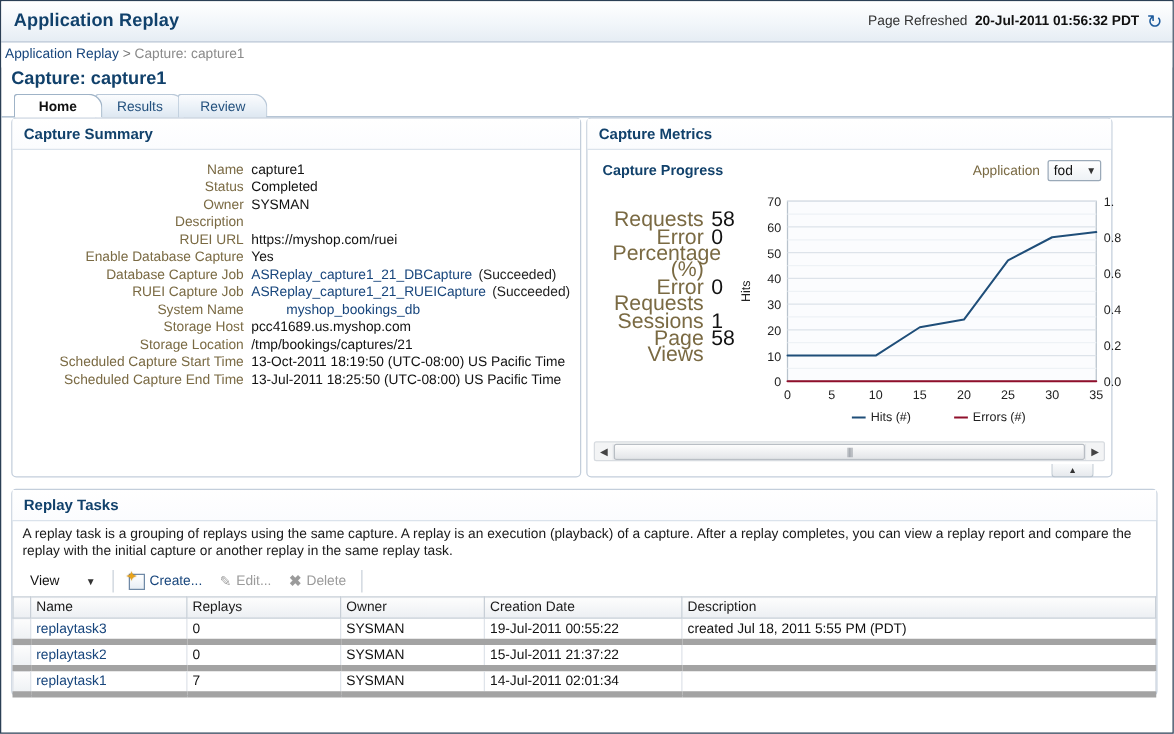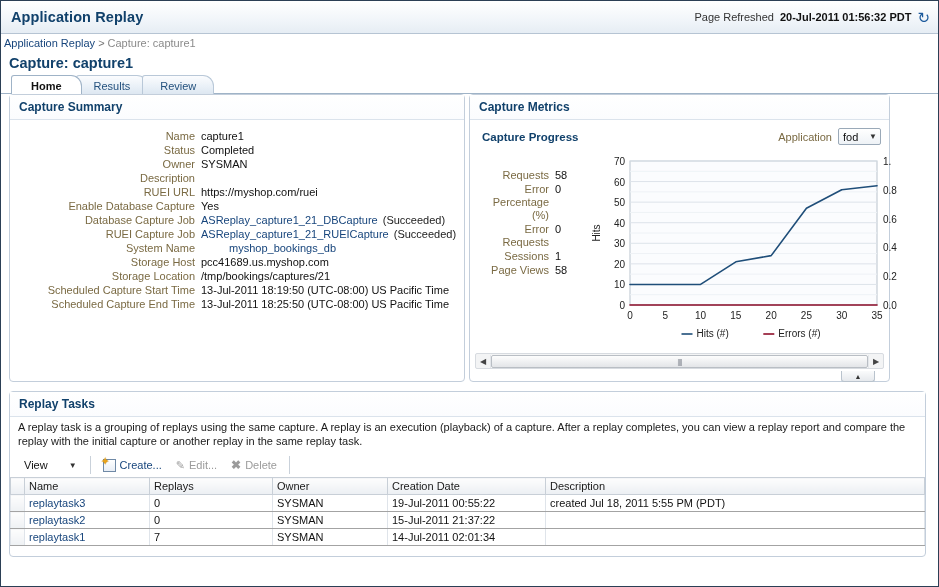"Requests" .metrics-list { font-size: 11px -> 17px; left: 6px -> 20px }
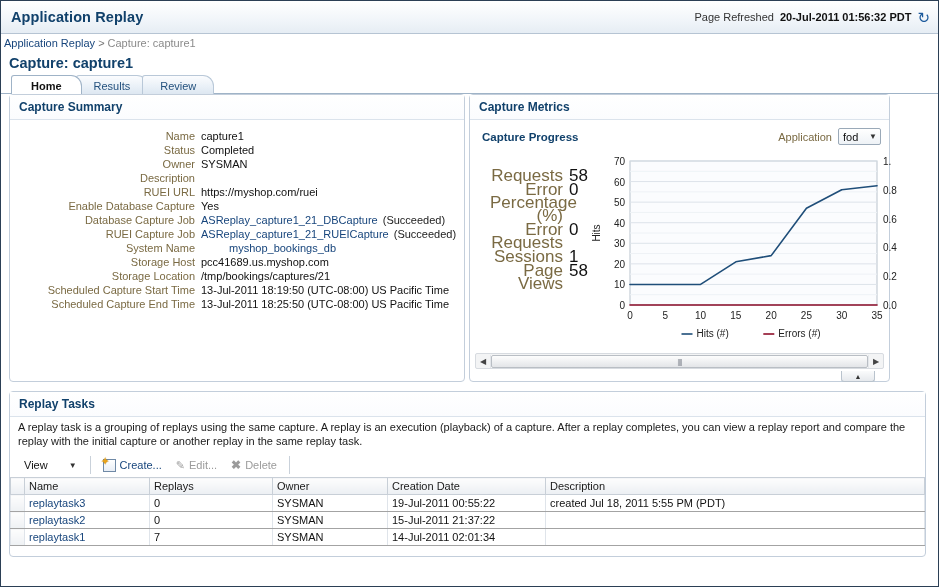"13-Jul-2011 18:19:50 (UTC-08:00) US" td.kv-val { text: 13-Jul-2011 -> 13-Oct-2011 }
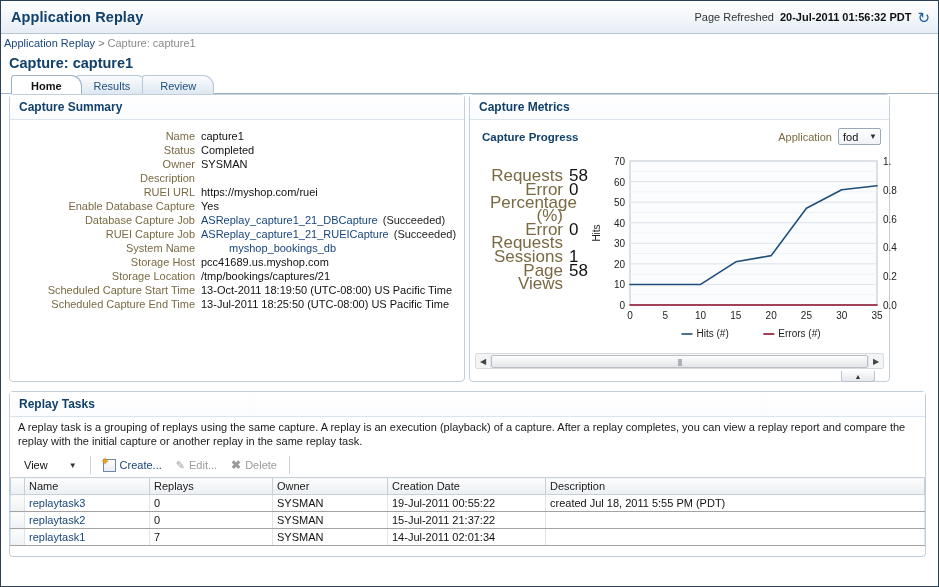"replaytask3" .rt-table td { border-bottom: 1px solid #a3a3a3 -> 5px solid #a3a3a3 }
